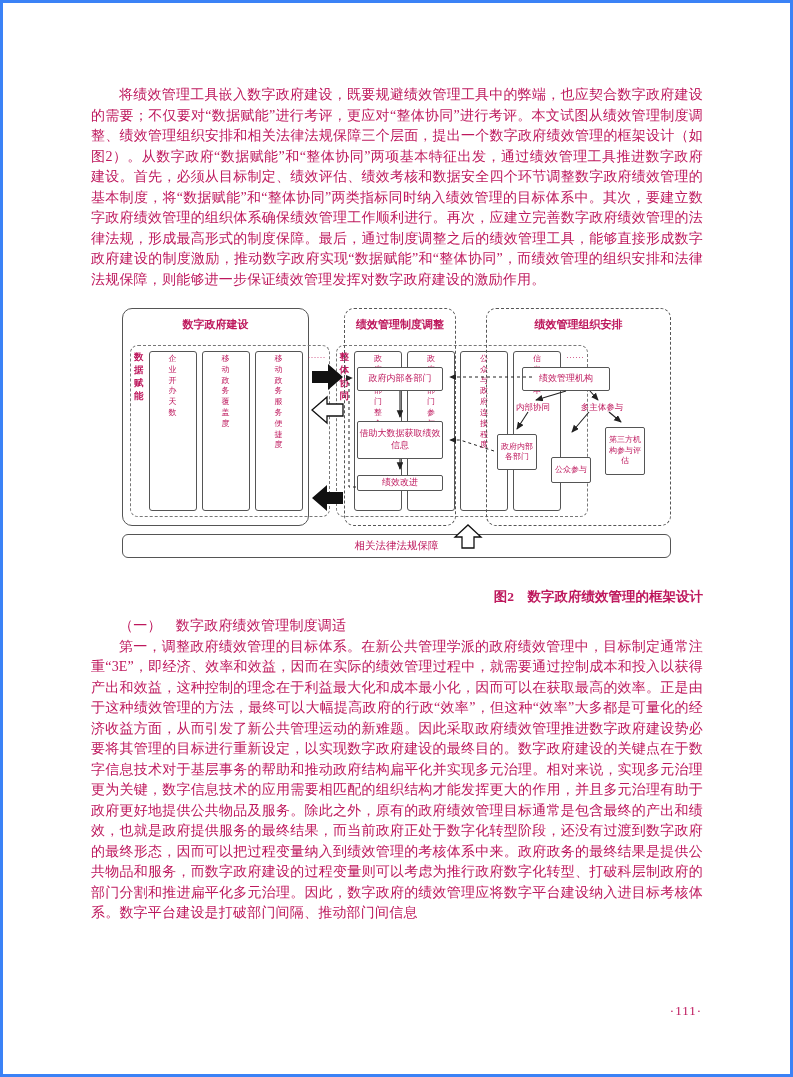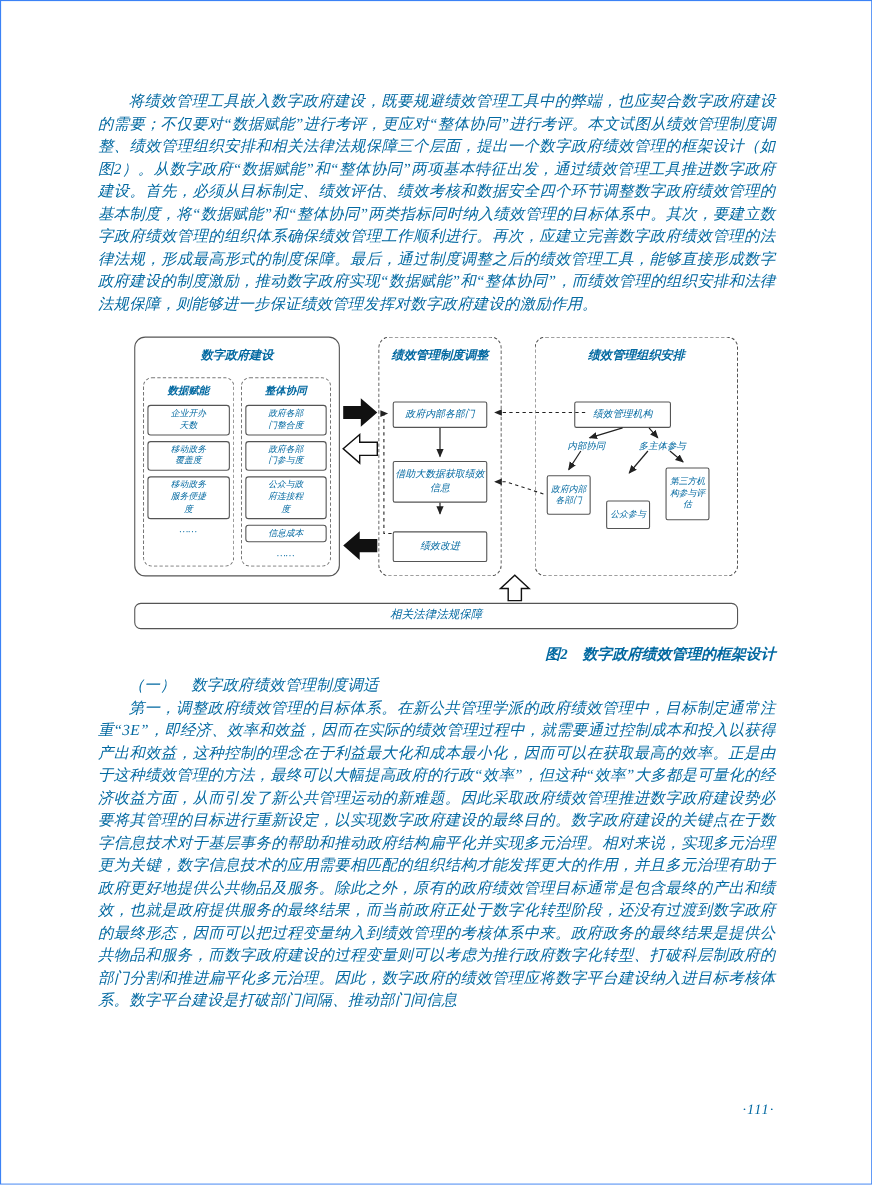"将绩效管理工具嵌入数字政府建设，既要规避绩效管理工具中的弊端，也应契合数字政府建" .page { border: 1px solid #3b82f6 -> 3px solid #3b82f6; color: #0369a1 -> #be185d; font-style: italic -> none }
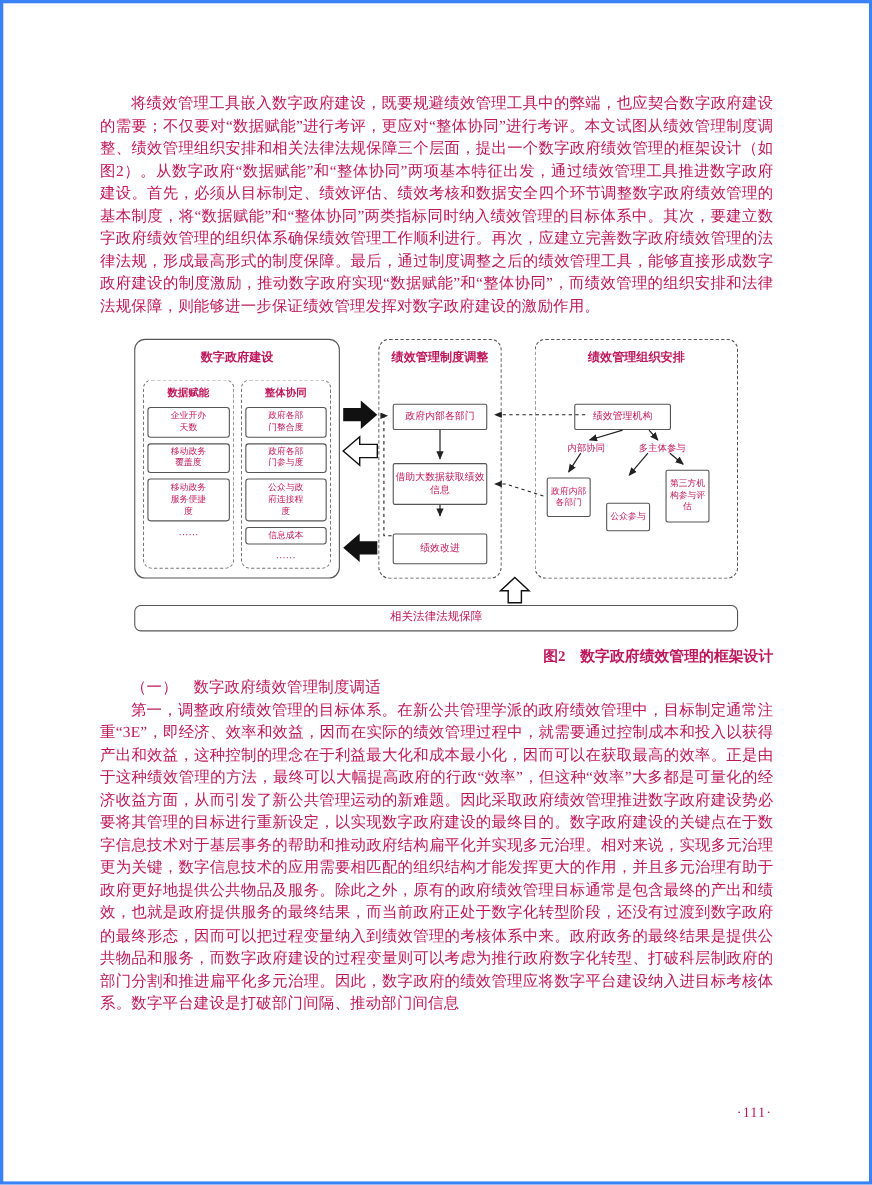"数据赋能" .col { flex-direction: column -> row }
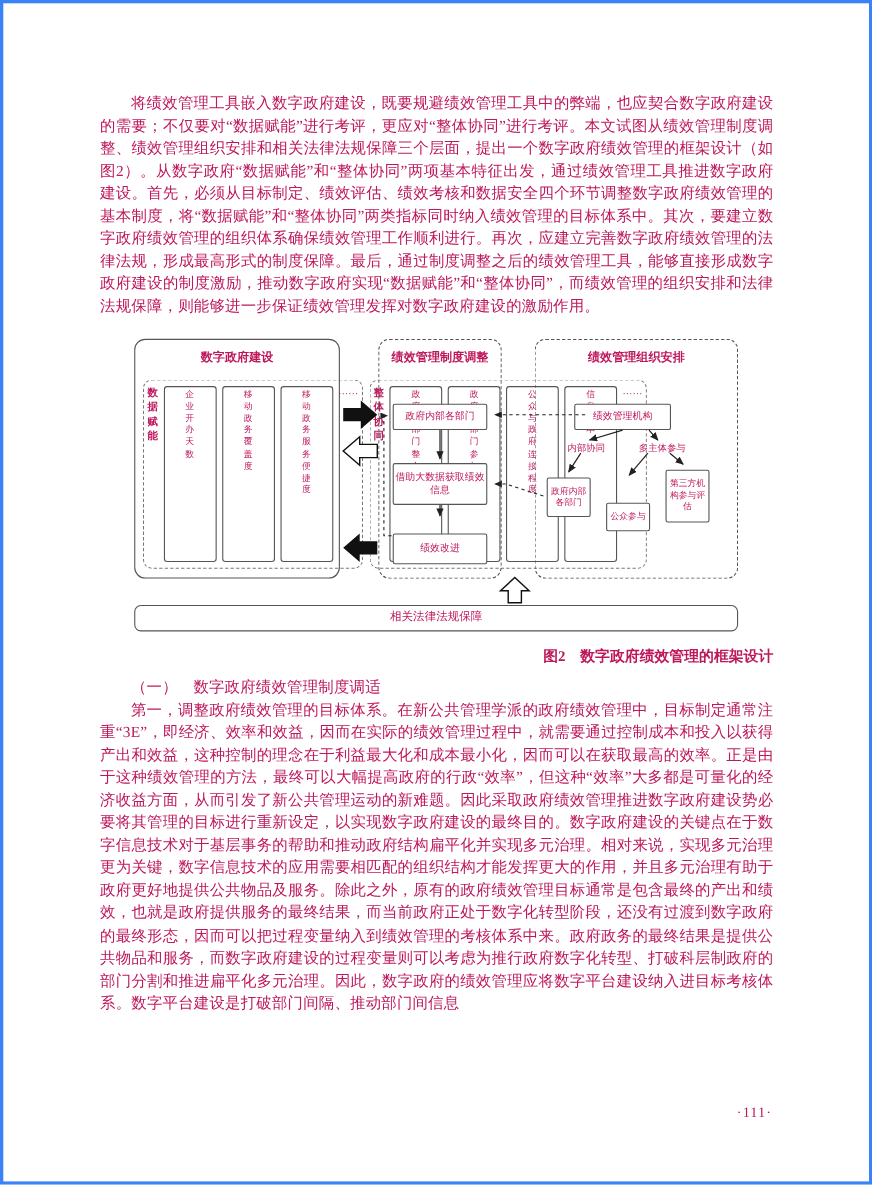"绩效改进" .mid-t3 { height: 28px -> 16px; top: 176px -> 166px }
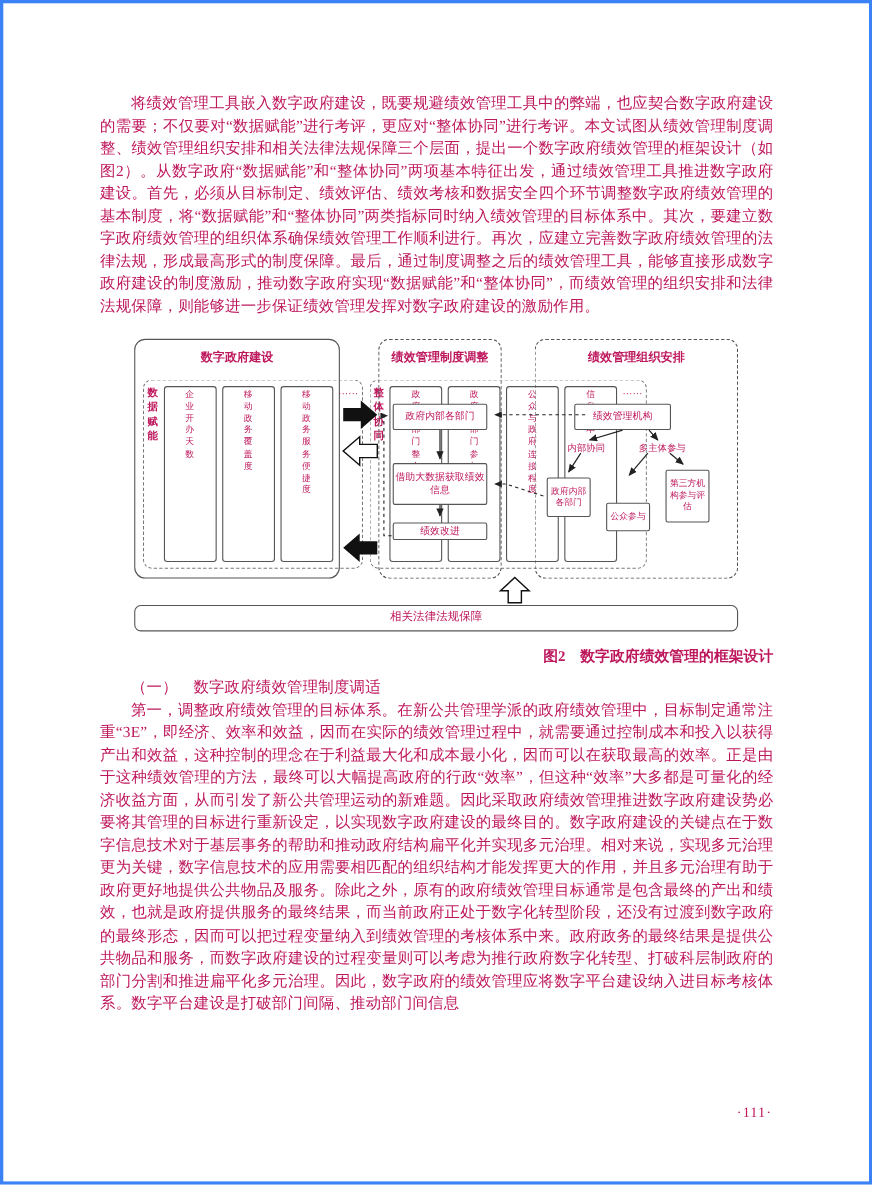"相关法律法规保障" .bottom-box { top: 244px -> 228px }
